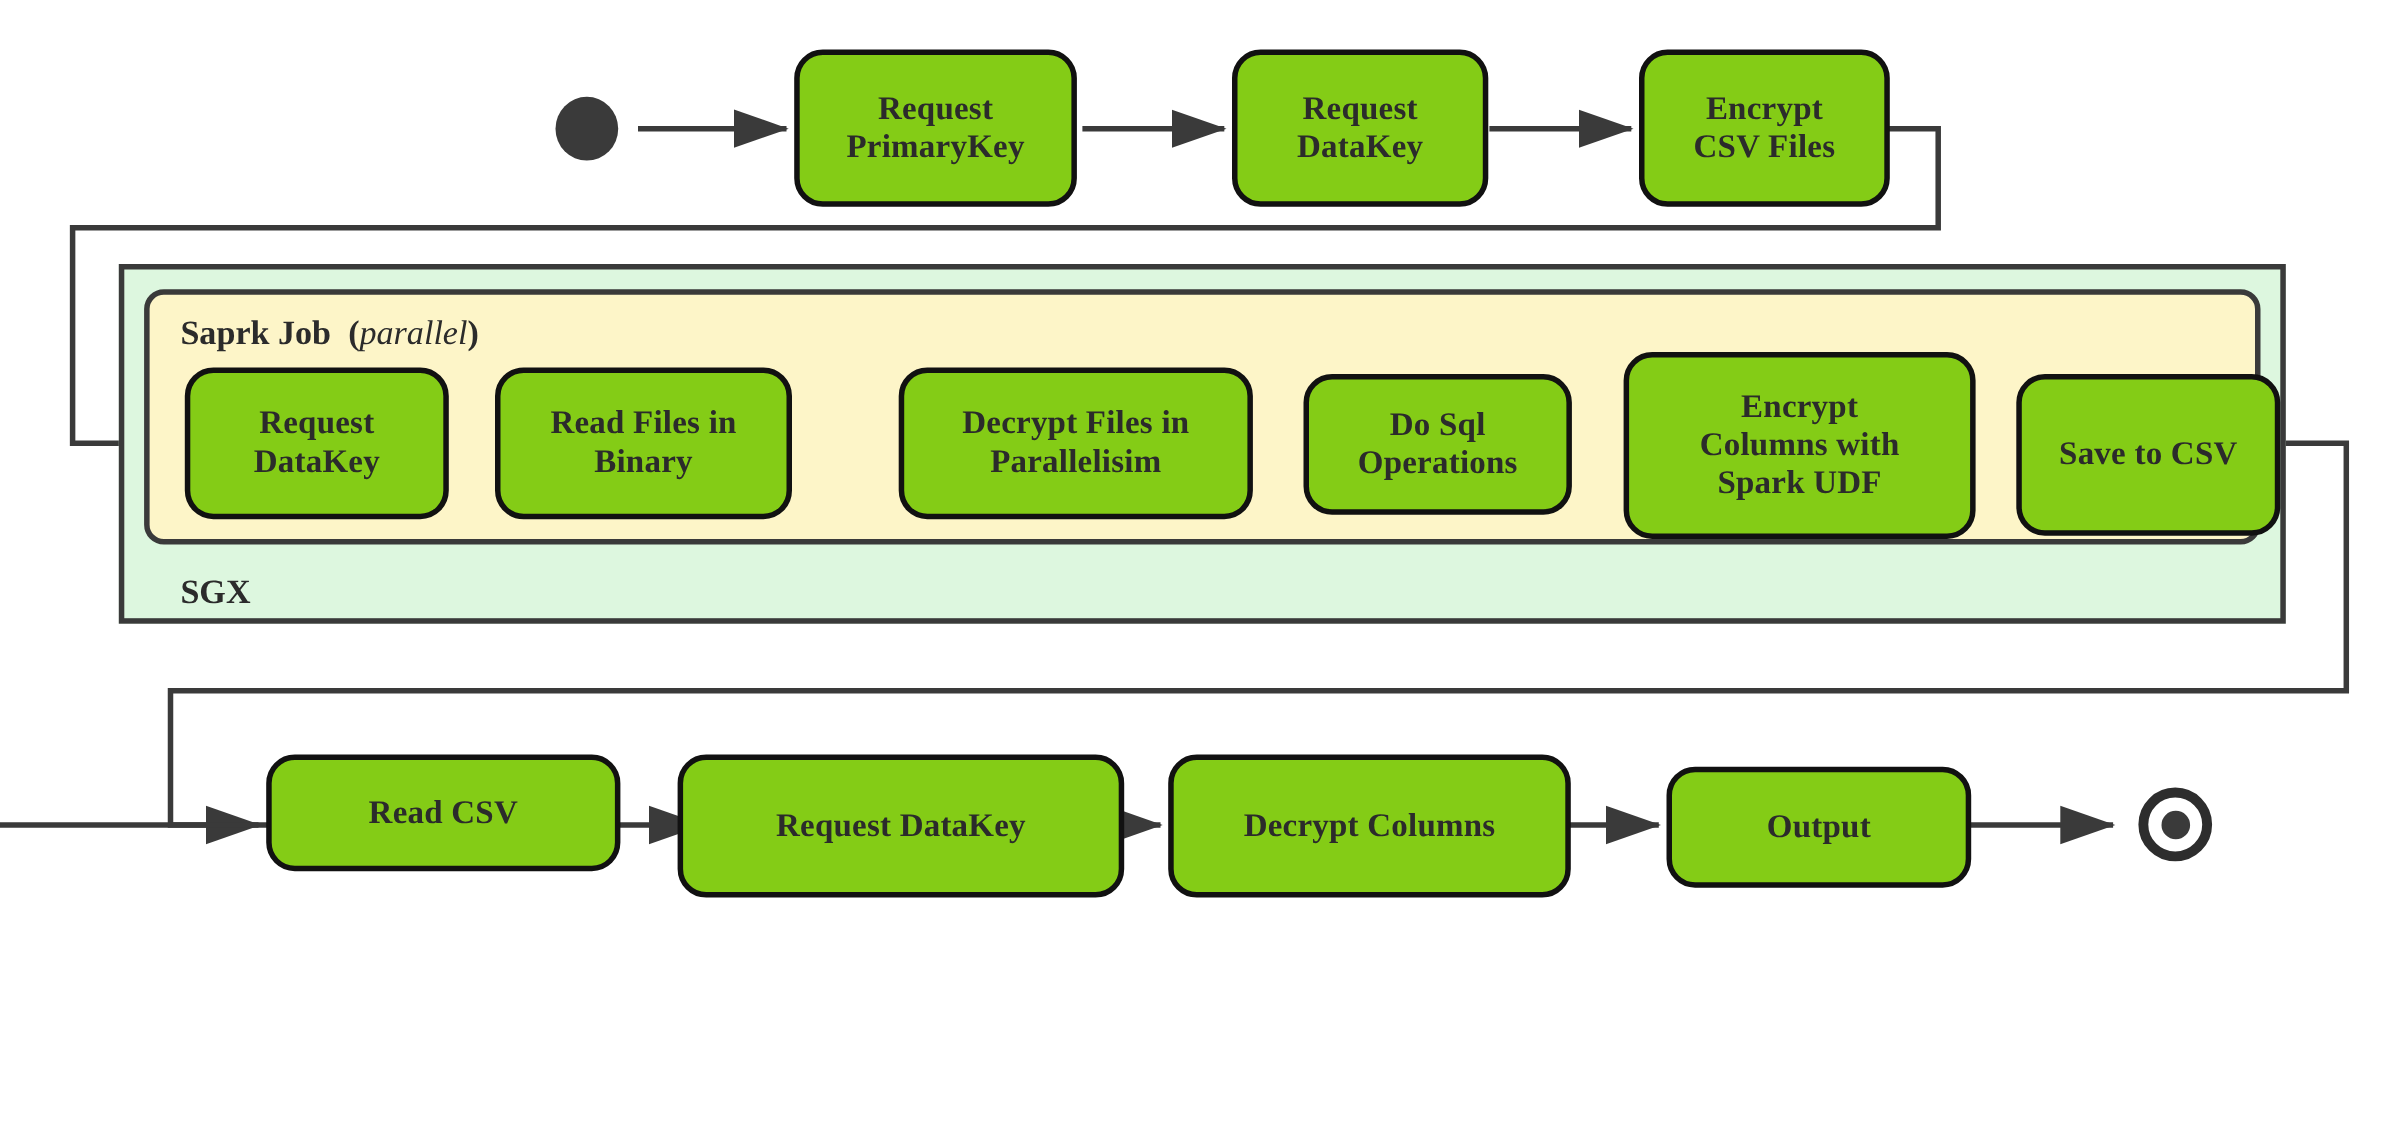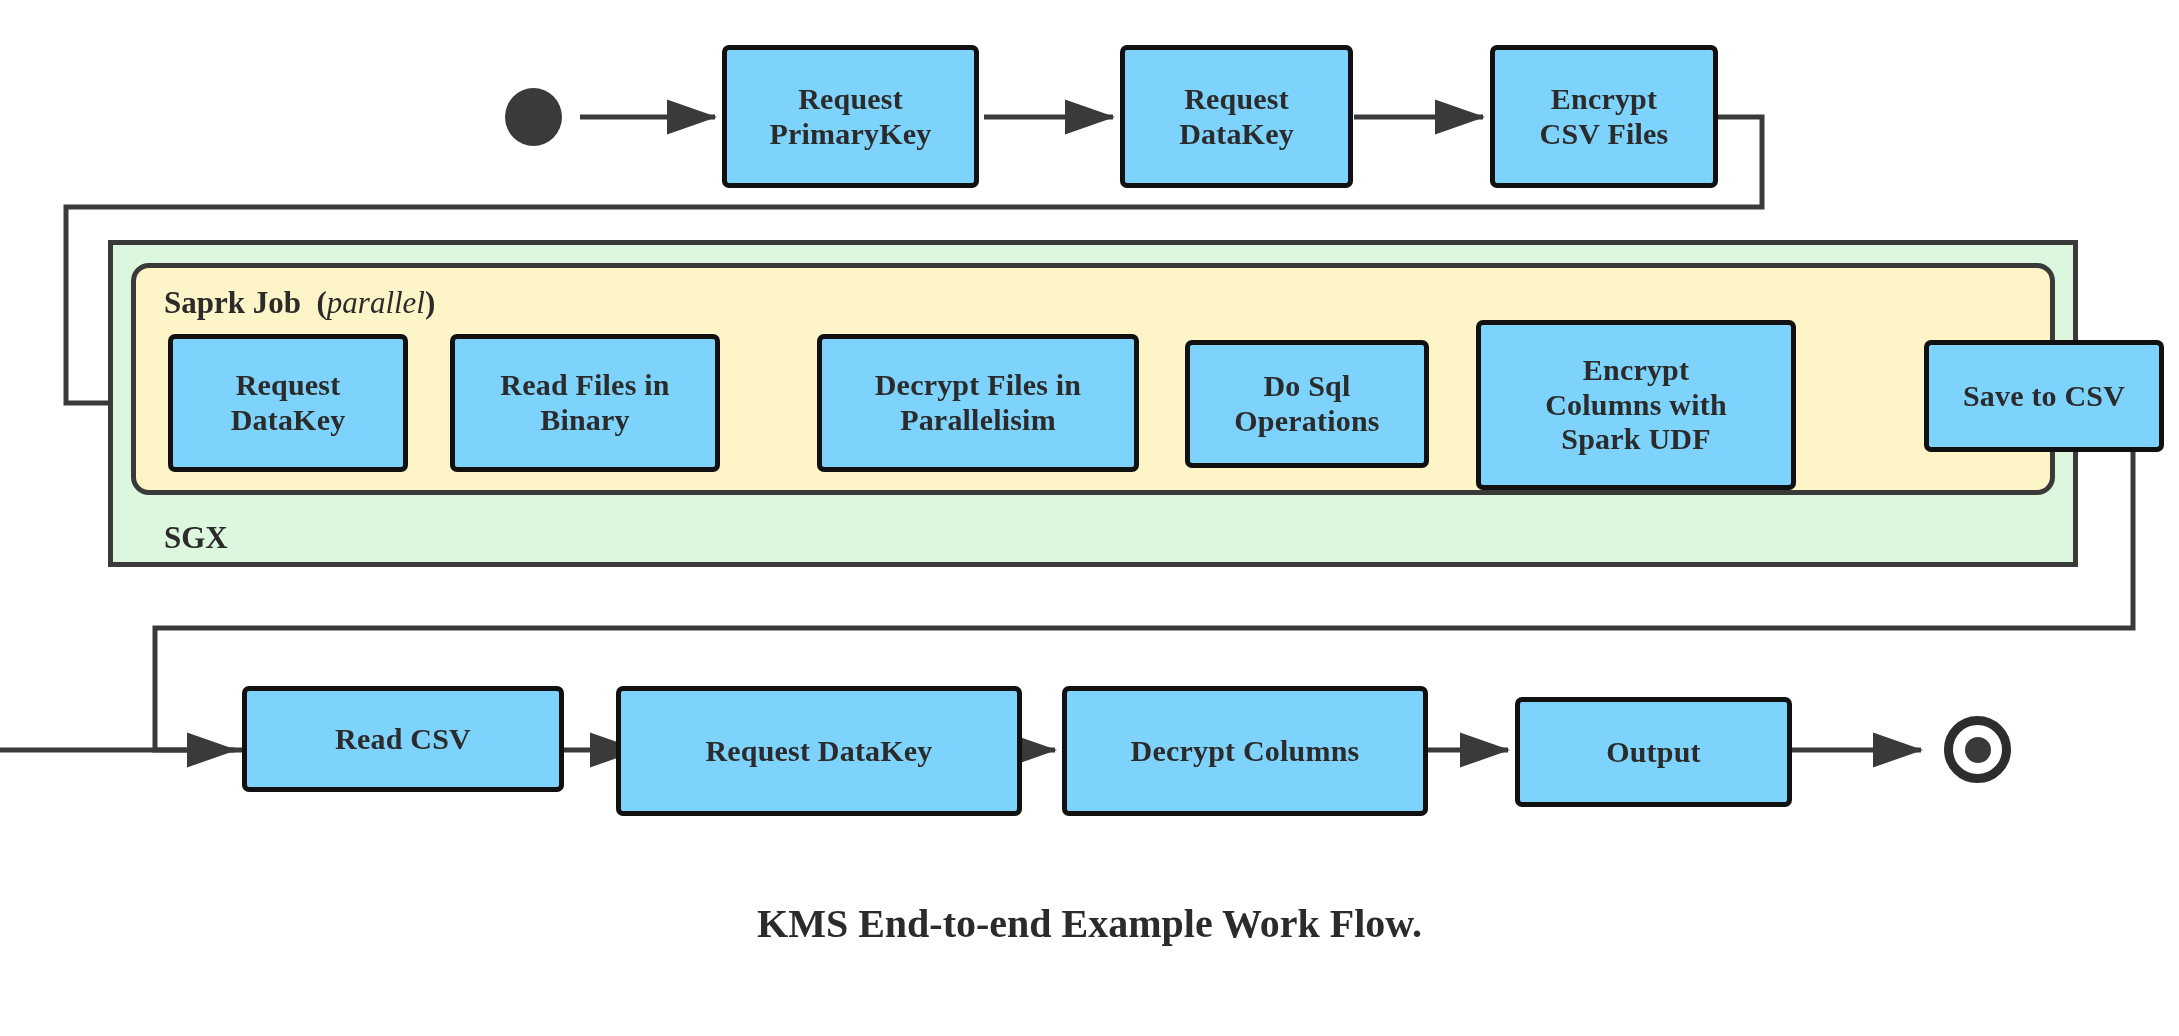"Request" .node { background: #7dd3fc -> #84cc16; border-radius: 7px -> 26px }
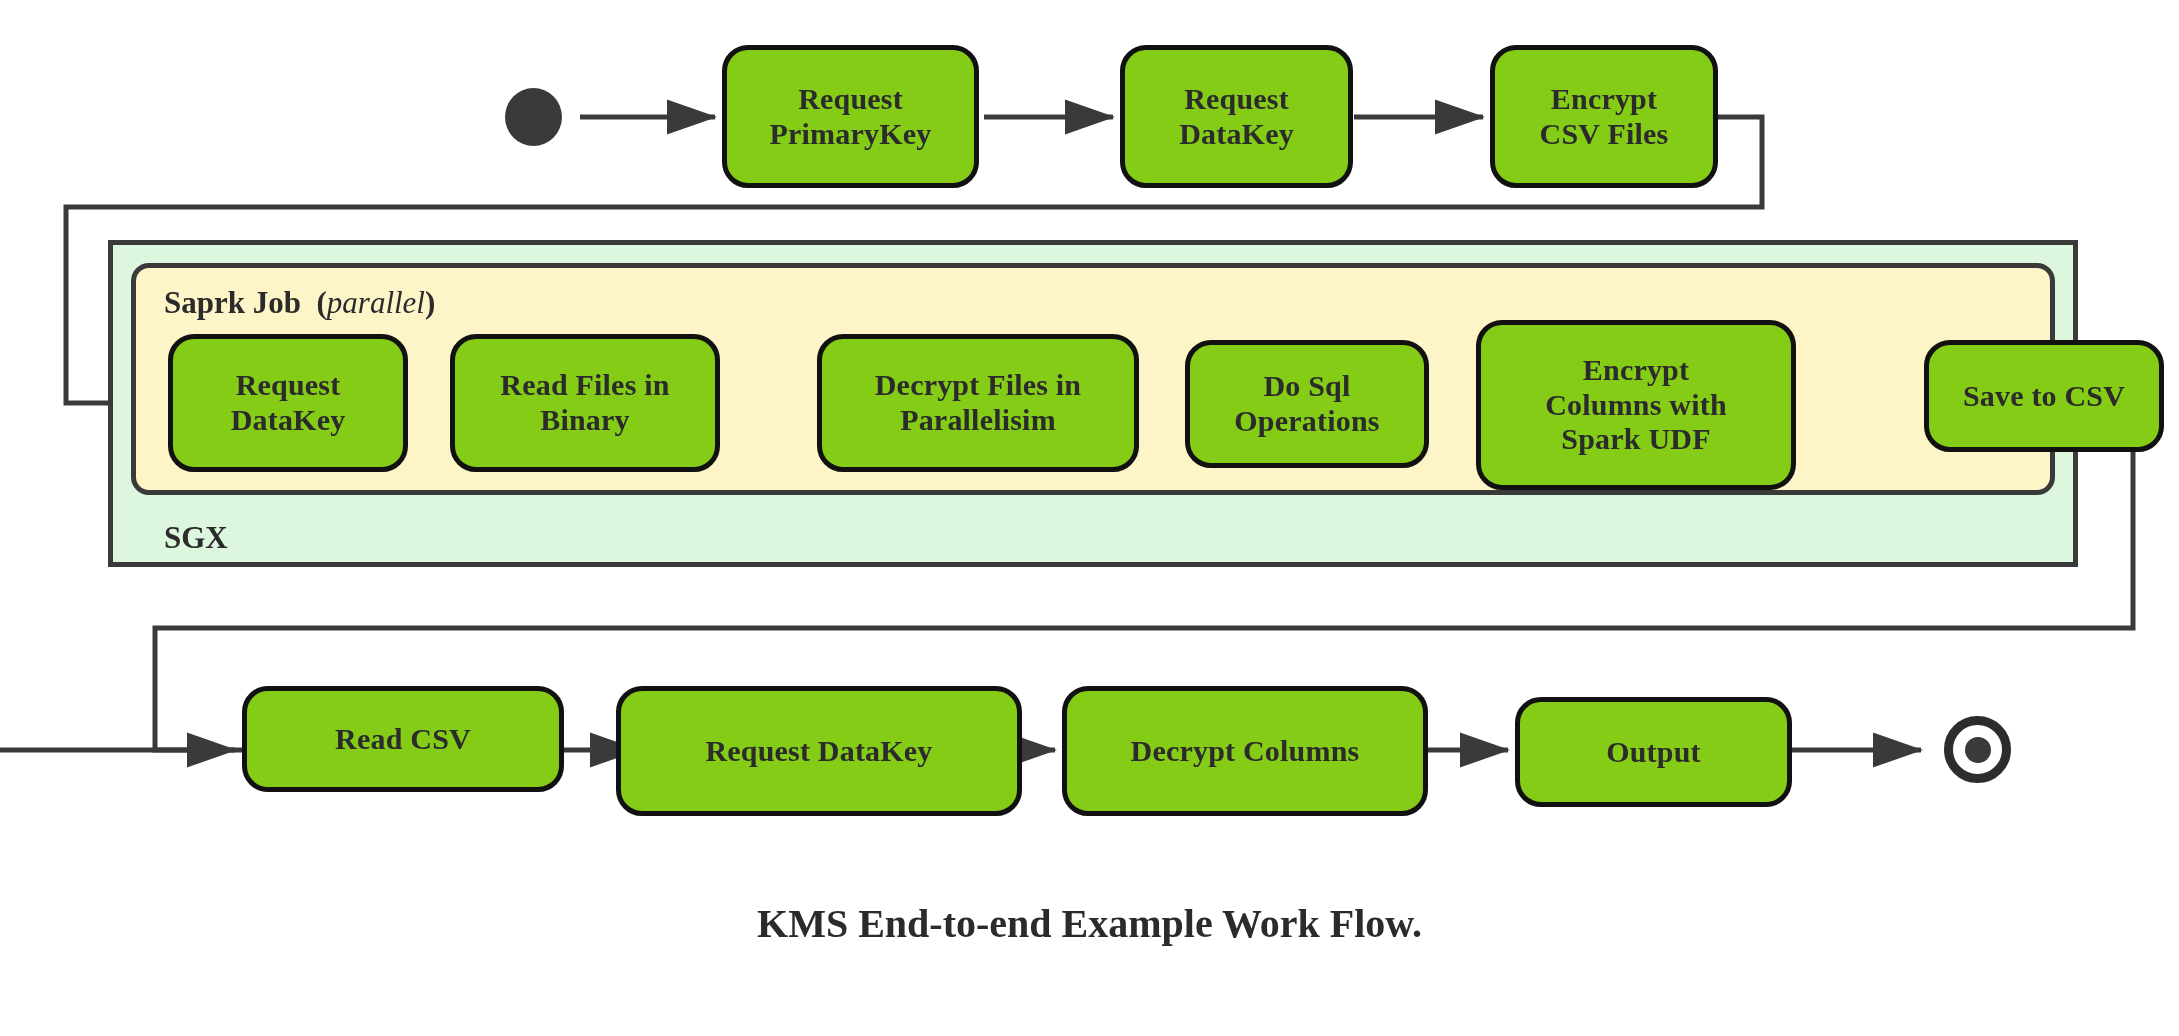"Save to CSV" div.node { height: 112px -> 147px; left: 1924px -> 1833px }
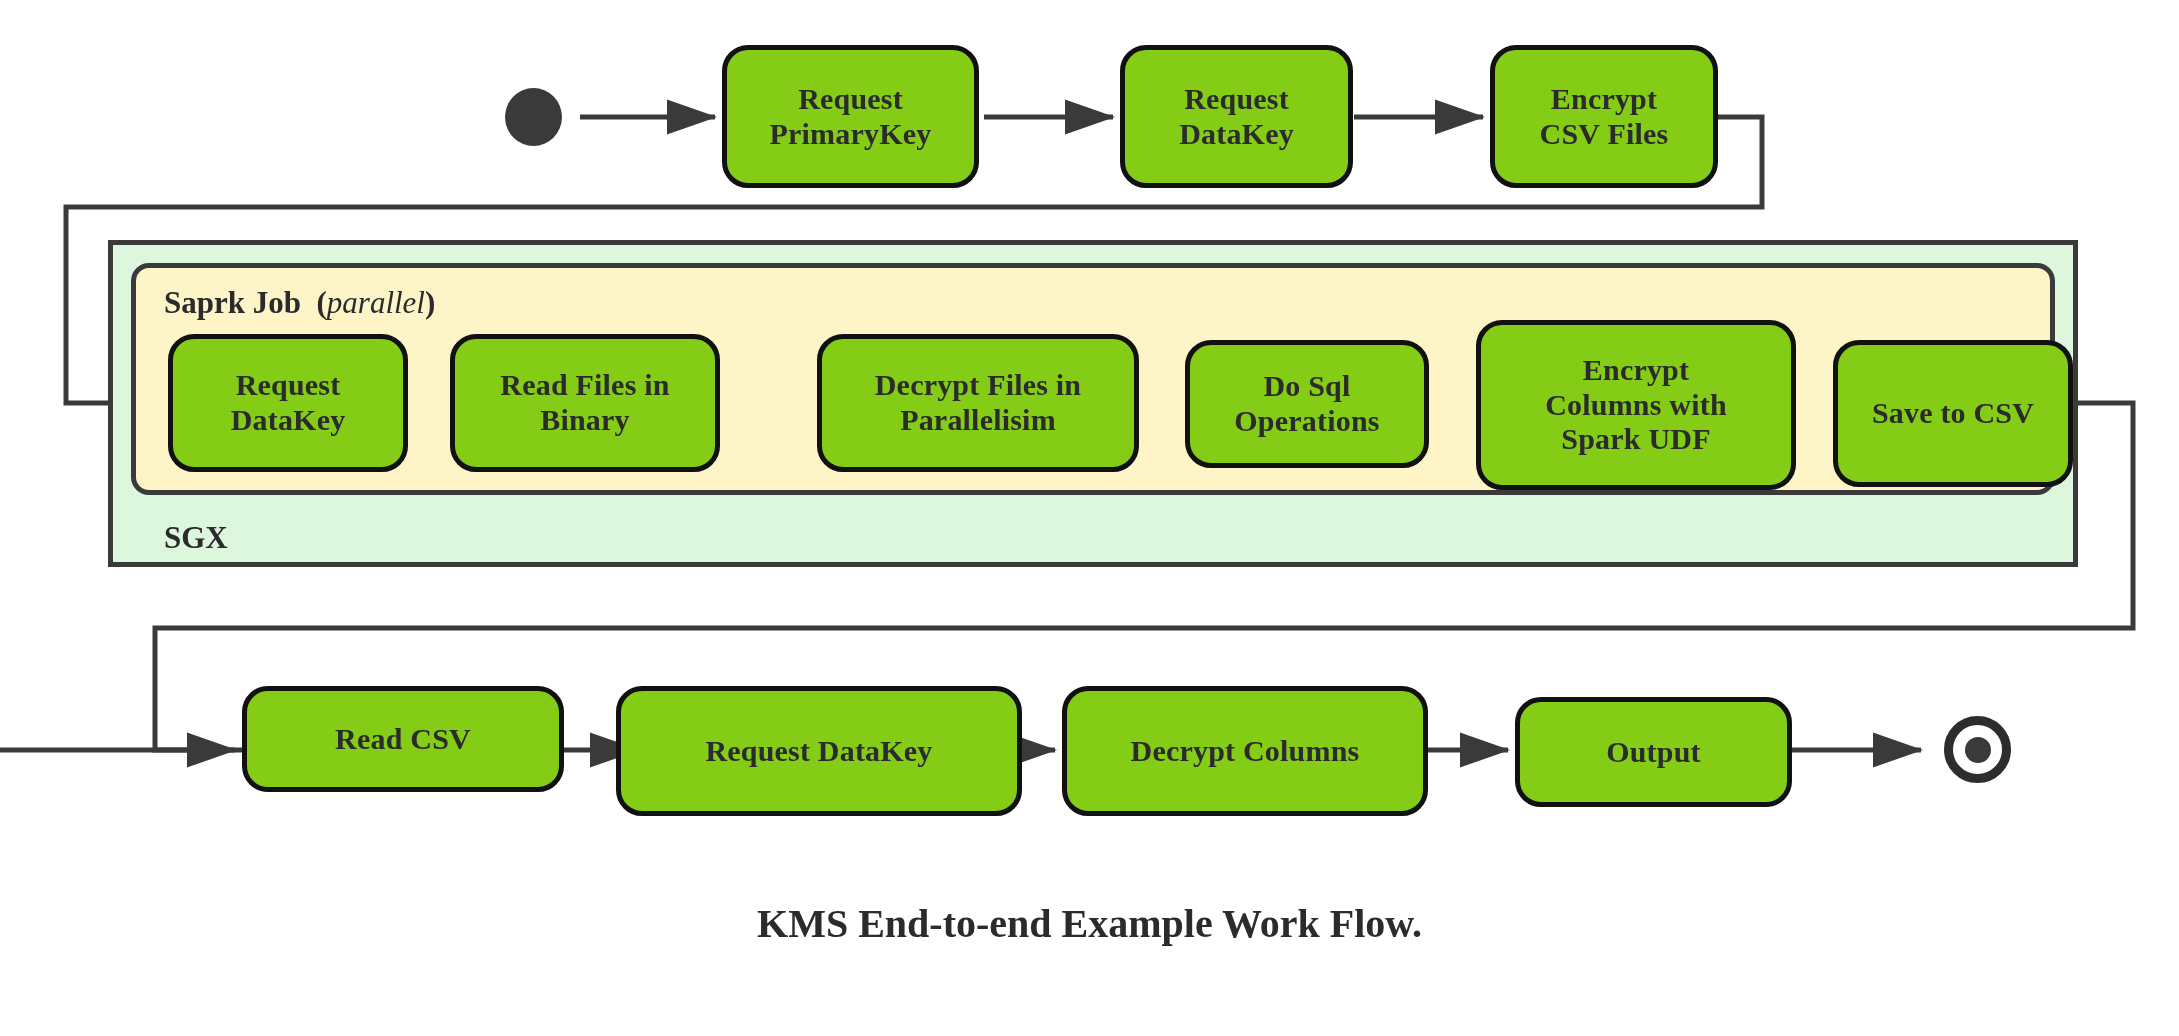"KMS End-to-end Example Work Flow." div.caption { html: <div>KMS End-to-end Example Work Flow.</div> -> none }
